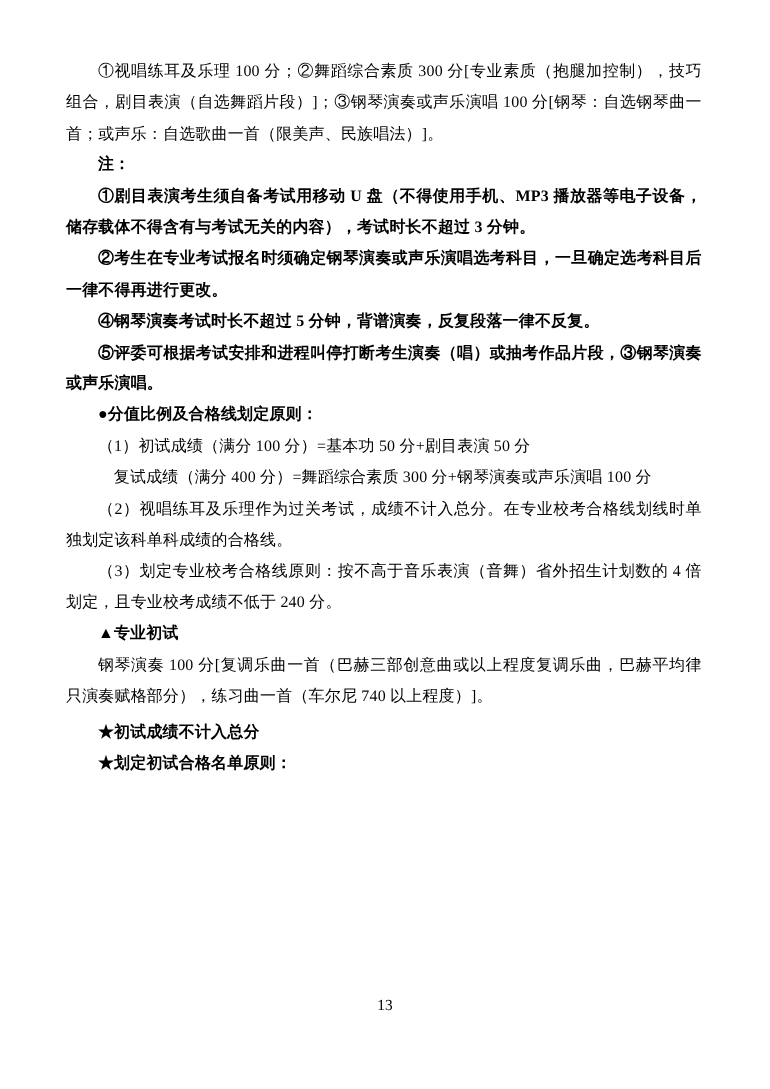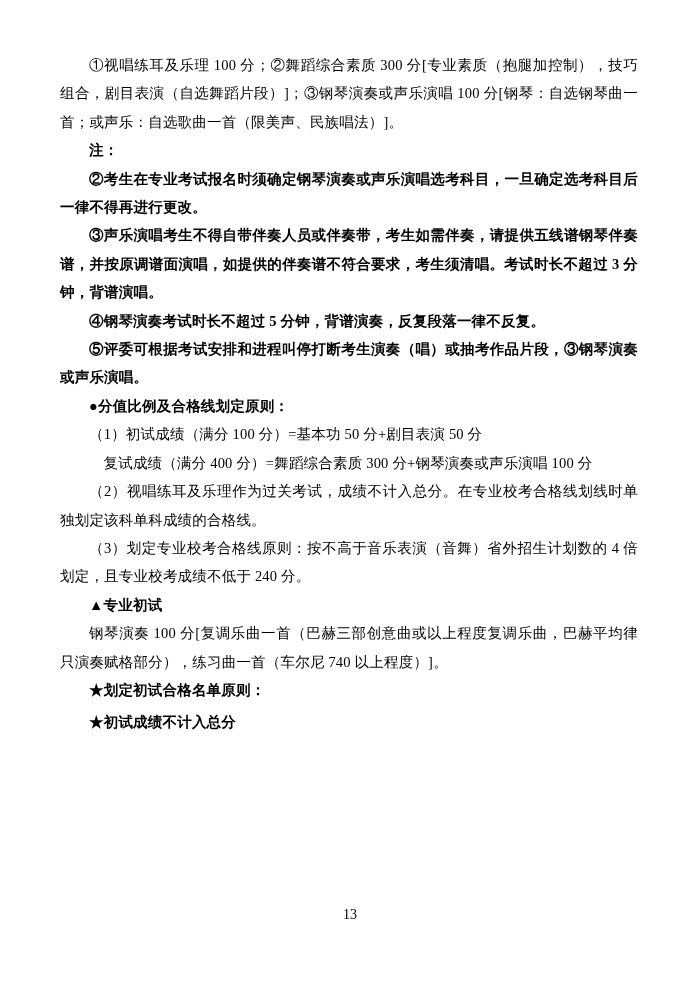"①剧目表演考生须自备考试用移动 U 盘（不得使用手机、MP3" p.bold { html: none -> <p>①剧目表演考生须自备考试用移动 U 盘（不得使用手机、MP3 播放器等电子设备，储存载体不得含有与考试无关的内容），考试时长不超过 3 分钟。</p> }
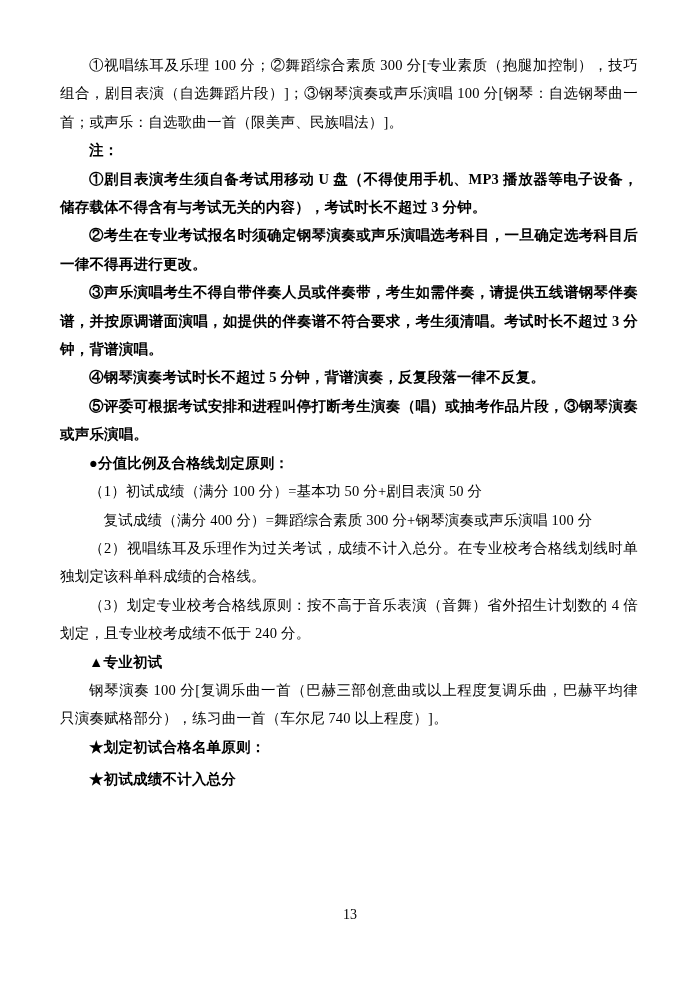"③声乐演唱考生不得自带伴奏人员或伴奏带，考生如需伴奏，请提供五线谱钢琴伴奏谱，并" p.bold { html: <p>③声乐演唱考生不得自带伴奏人员或伴奏带，考生如需伴奏，请提供五线谱钢琴伴奏谱，并按原调谱面演唱，如提供的伴奏谱不符合要求，考生须清唱。考试时长不超过 3 分钟，背谱演唱。</p> -> none }
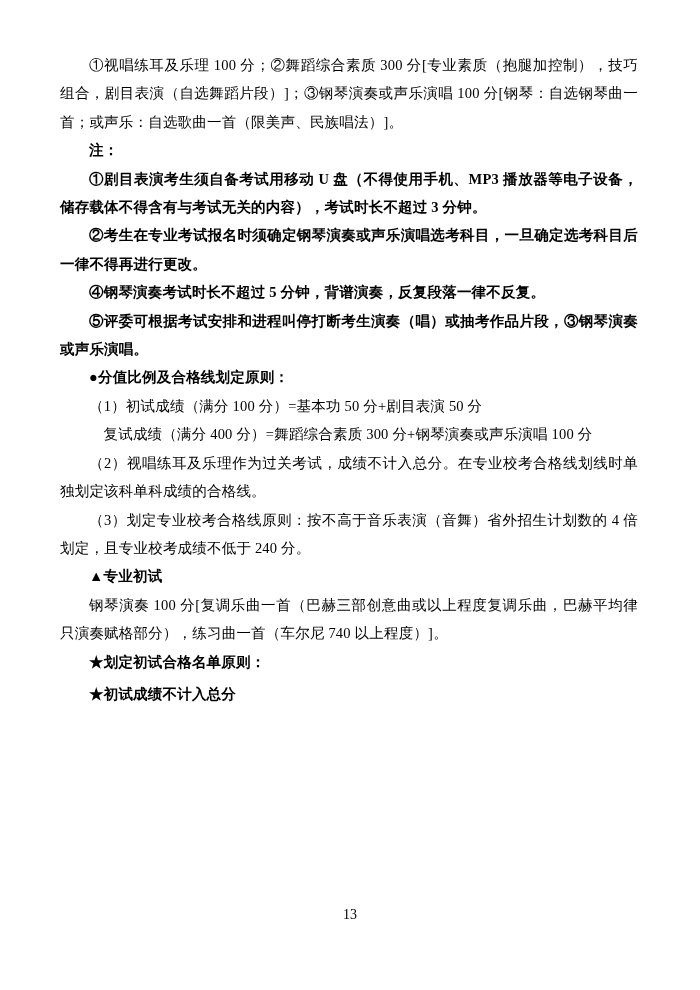"★划定初试合格名单原则：" p.bold { order: before "★初试成绩不计入总分" -> after "★初试成绩不计入总分" }
